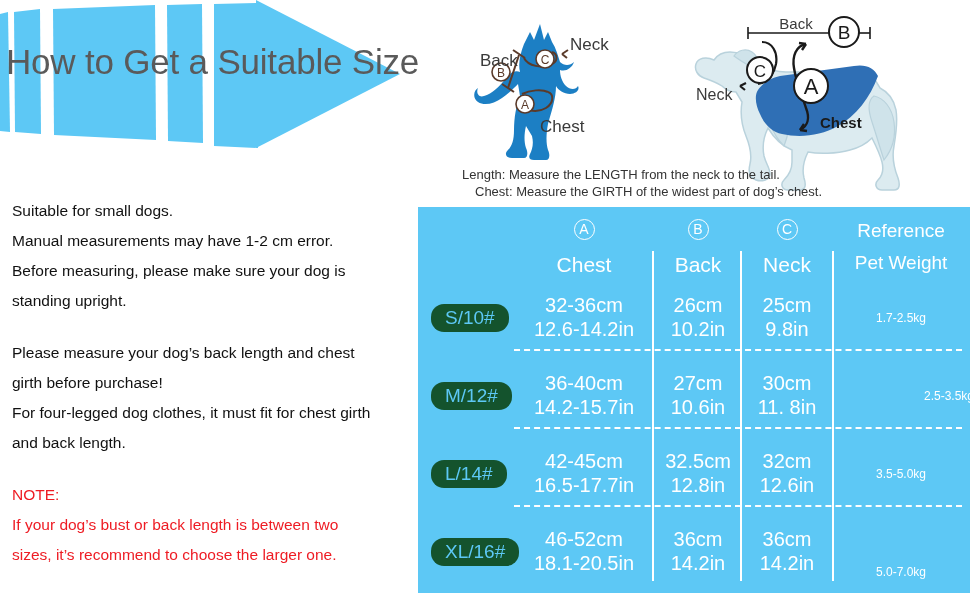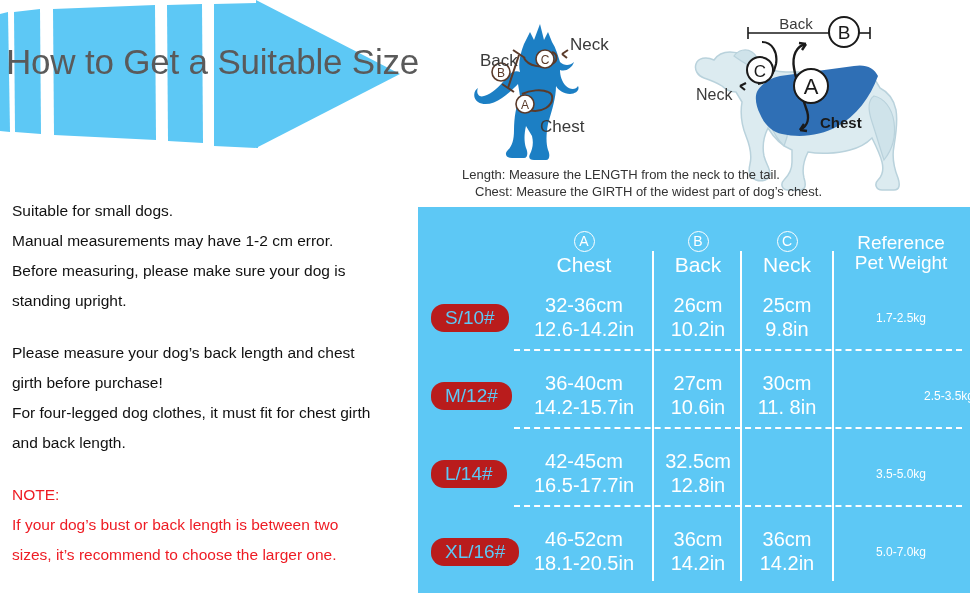"Reference" .hcell .hlabel { margin-top: none -> 12px }
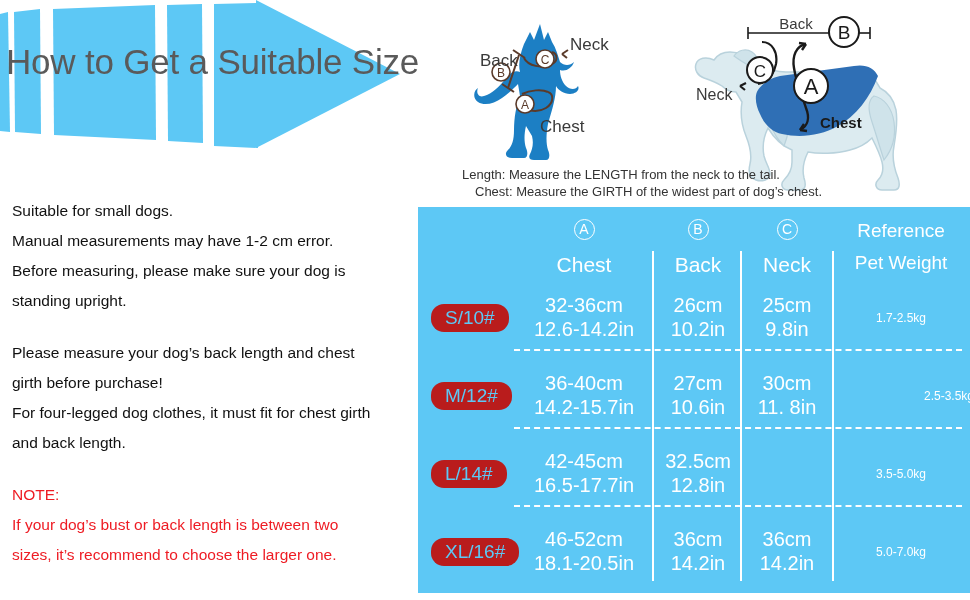"S/10#" .trow .badge { background: #b91c1c -> #14532d }
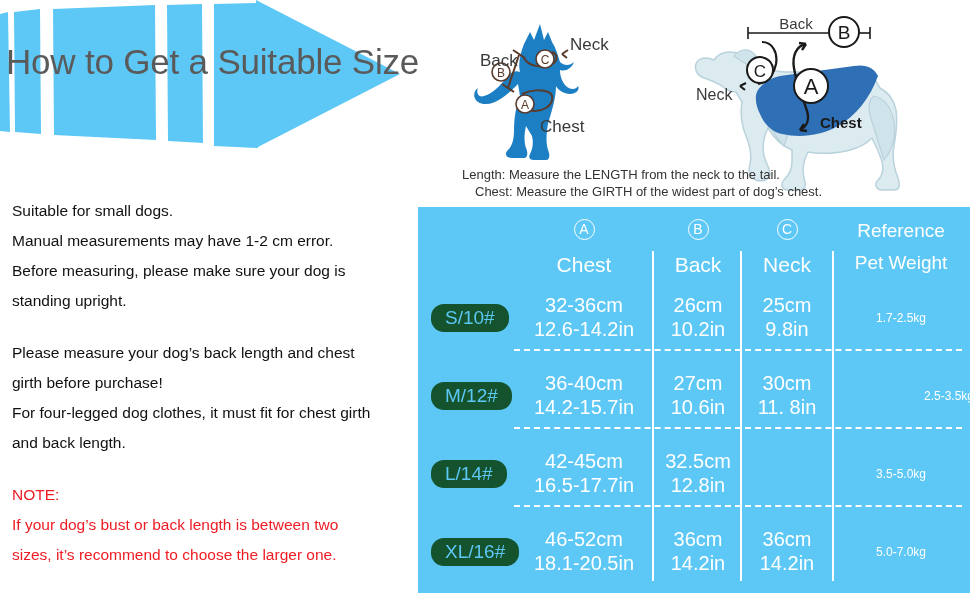"32cm" div.cell { html: none -> <div> <span>32cm</span> <span>12.6in</span> </div> }
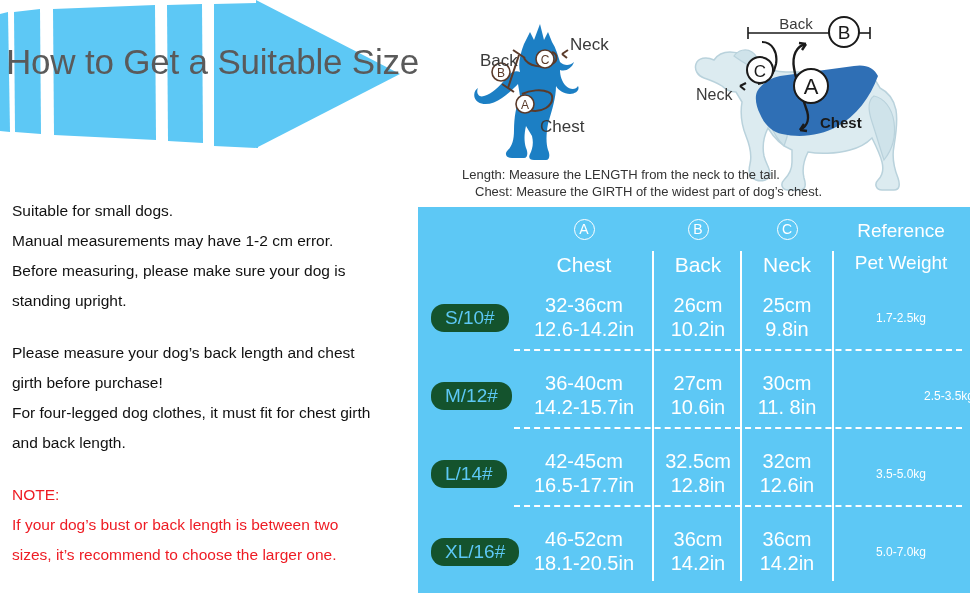"5.0-7.0kg" div.cell { margin-top: none -> 20px }
